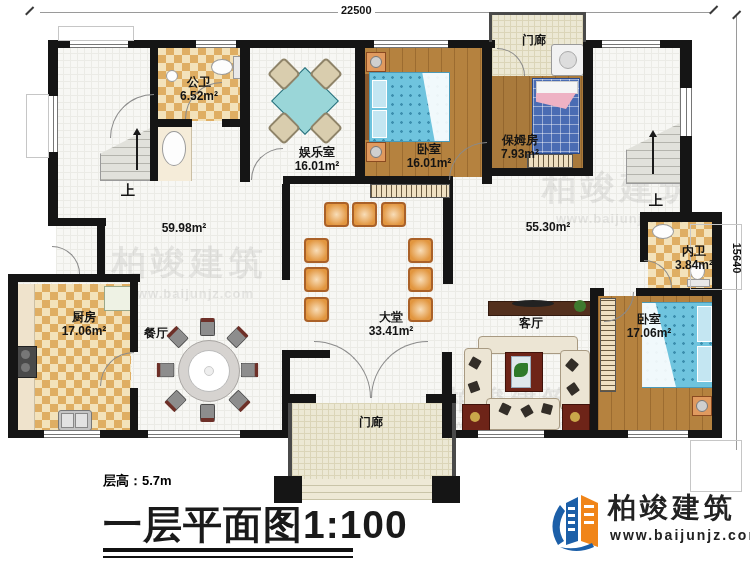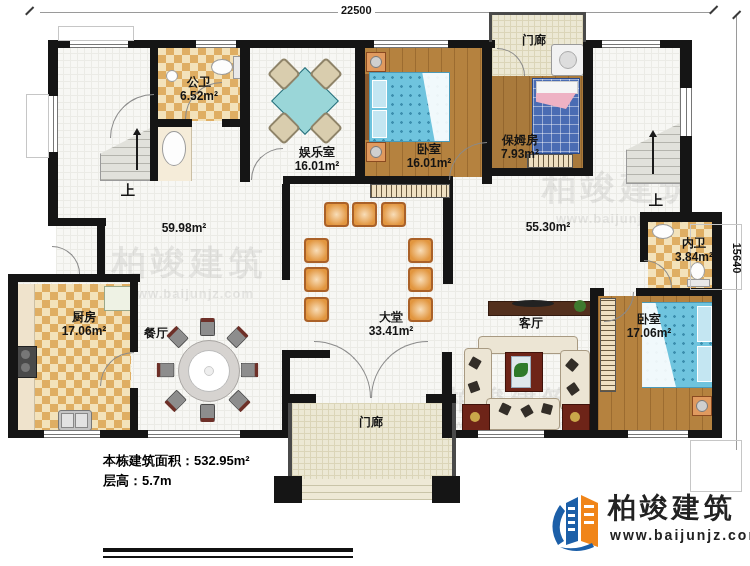"内卫" div.rlabel { top: 237px -> 245px }
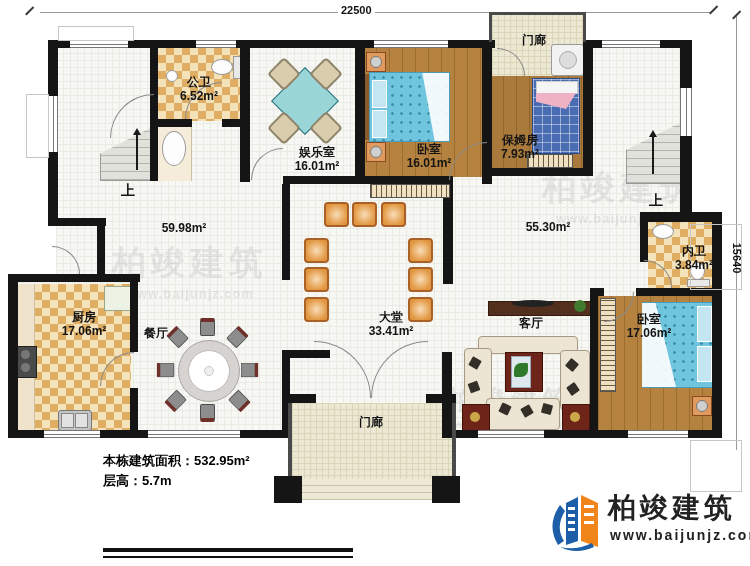"本栋建筑面积：532.95m²" div.ftext { html: <div><span>本栋建筑面积：</span><span>532.95m²</span></div> -> none }
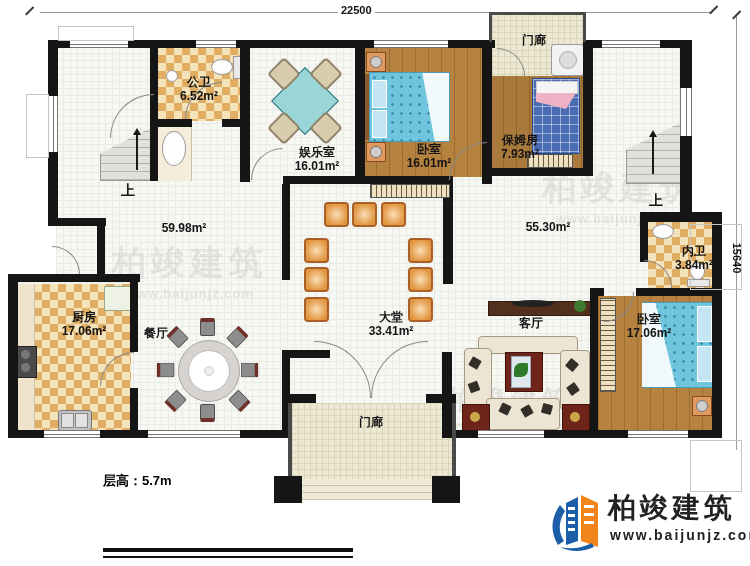"一层平面图1:100" div.ftext { html: none -> <div><span>一层平面图</span><span>1:100</span></div> }
